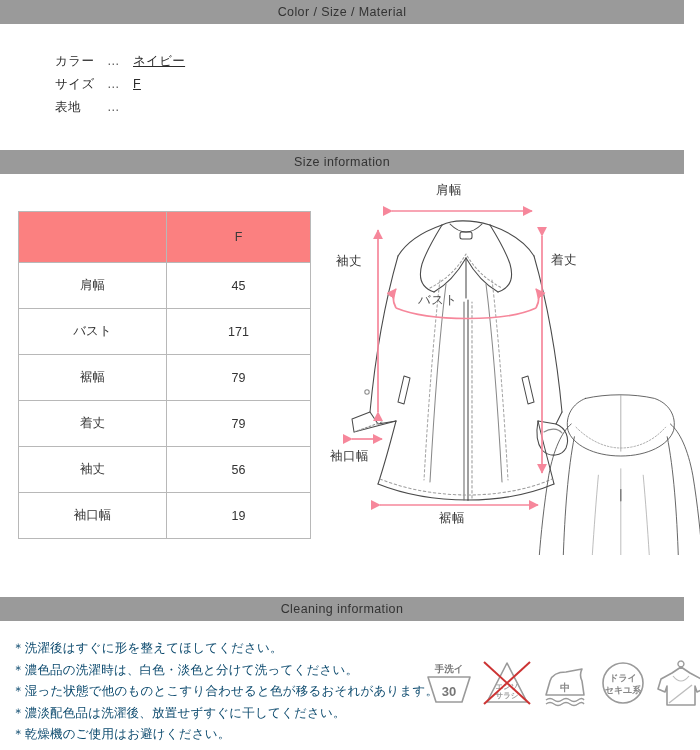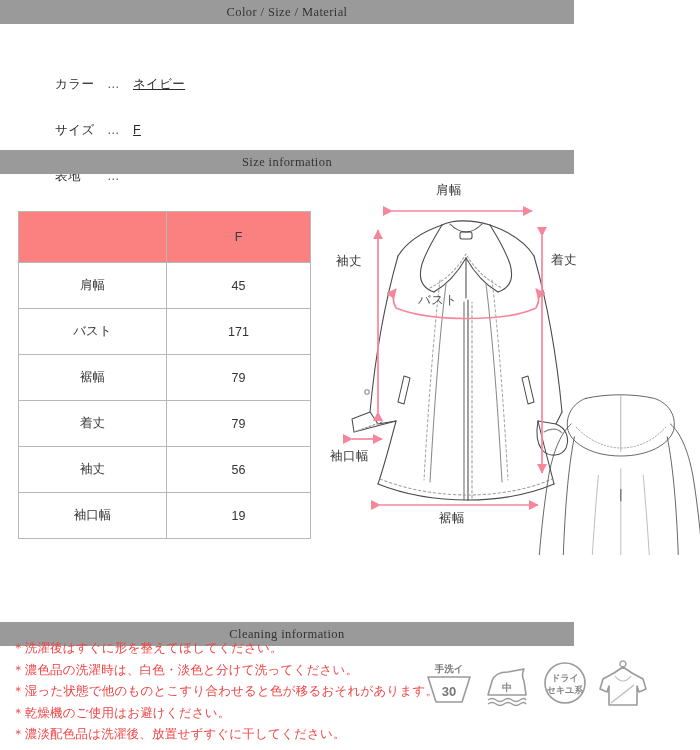"Color / Size / Material" .section-bar { font-family: Liberation Serif, serif -> none; width: 574px -> 684px }
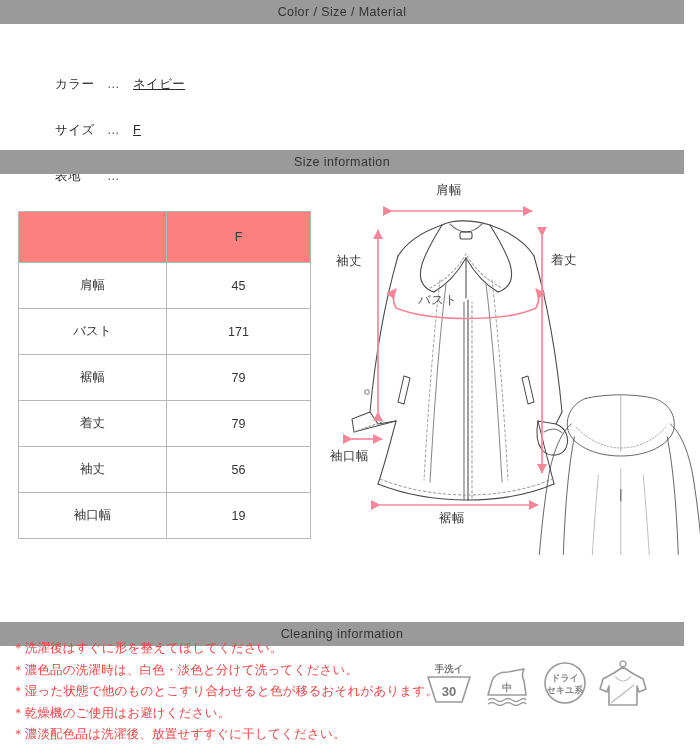"カラー" .info-key { margin-top: 23px -> none }
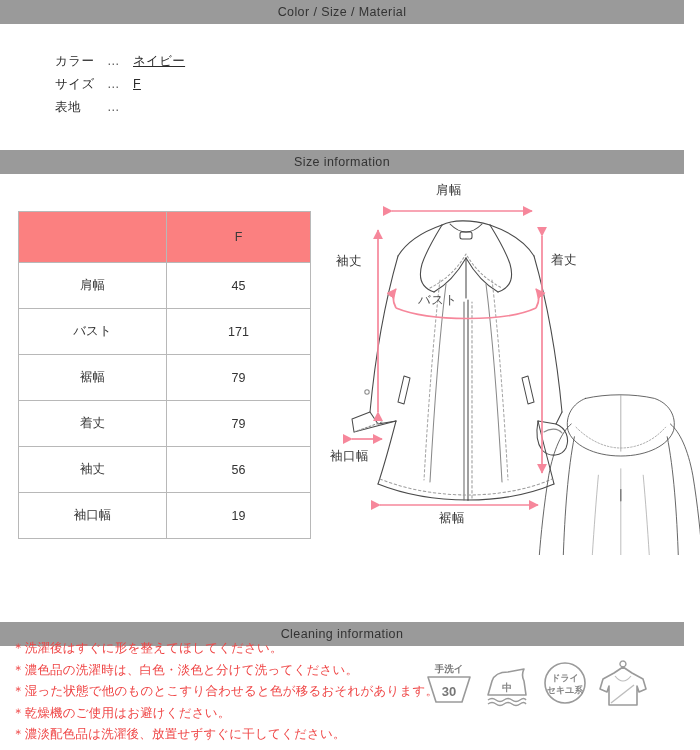"Cleaning information" div.section-bar { top: 622px -> 597px }
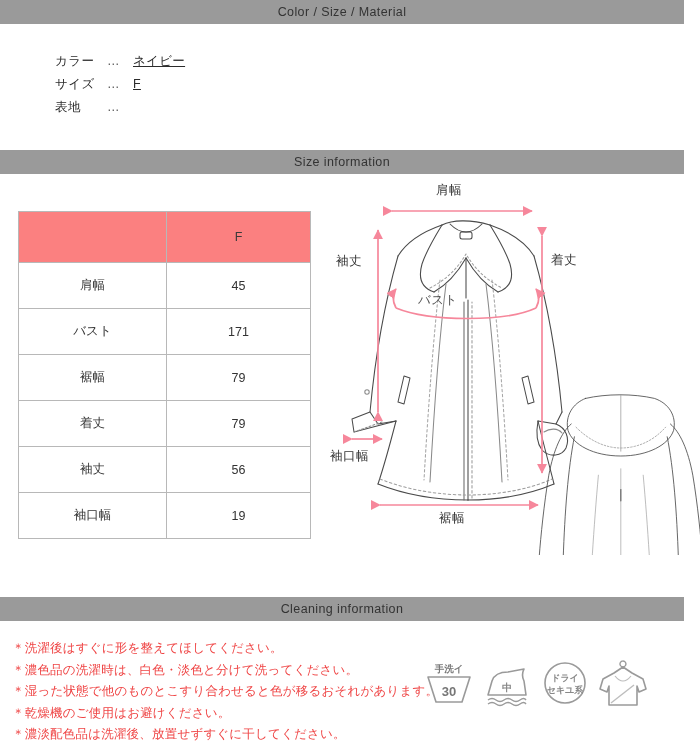"＊洗濯後はすぐに形を整えてほしてください。" .note-line { color: #ef4444 -> #0c4a6e }
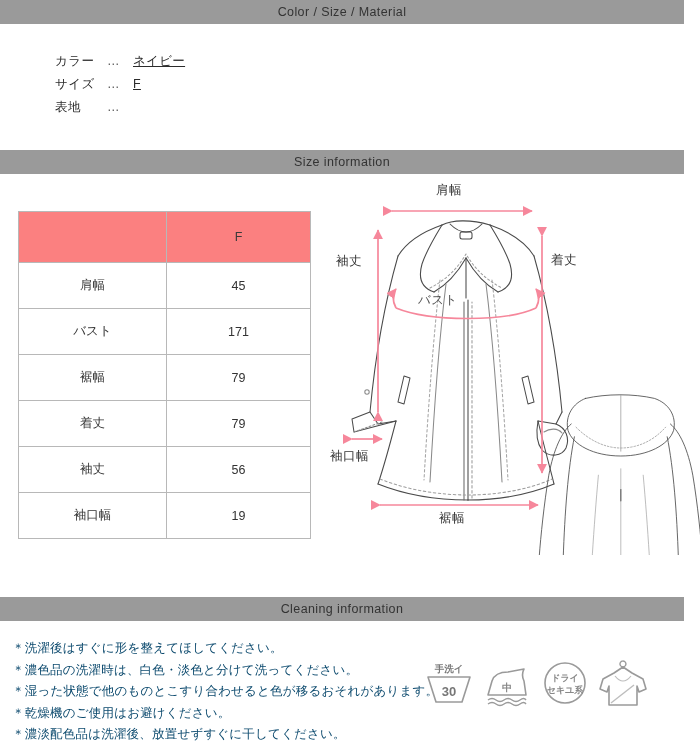"エンソ" div.care-icon { html: none -> <div> <svg> <path></path> <text>エンソ</text> <text>サラシ</text> <g> <line></line> <line></line> </g> </svg> </div> }
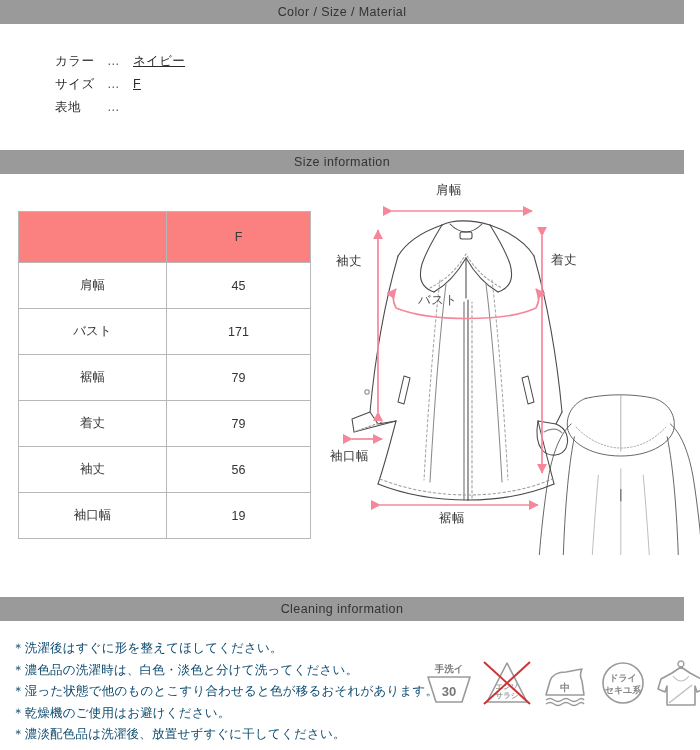"＊乾燥機のご使用はお避けください。" div.note-line { order: before "＊濃淡配色品は洗濯後、放置せずすぐに干してください。" -> after "＊濃淡配色品は洗濯後、放置せずすぐに干してください。" }
